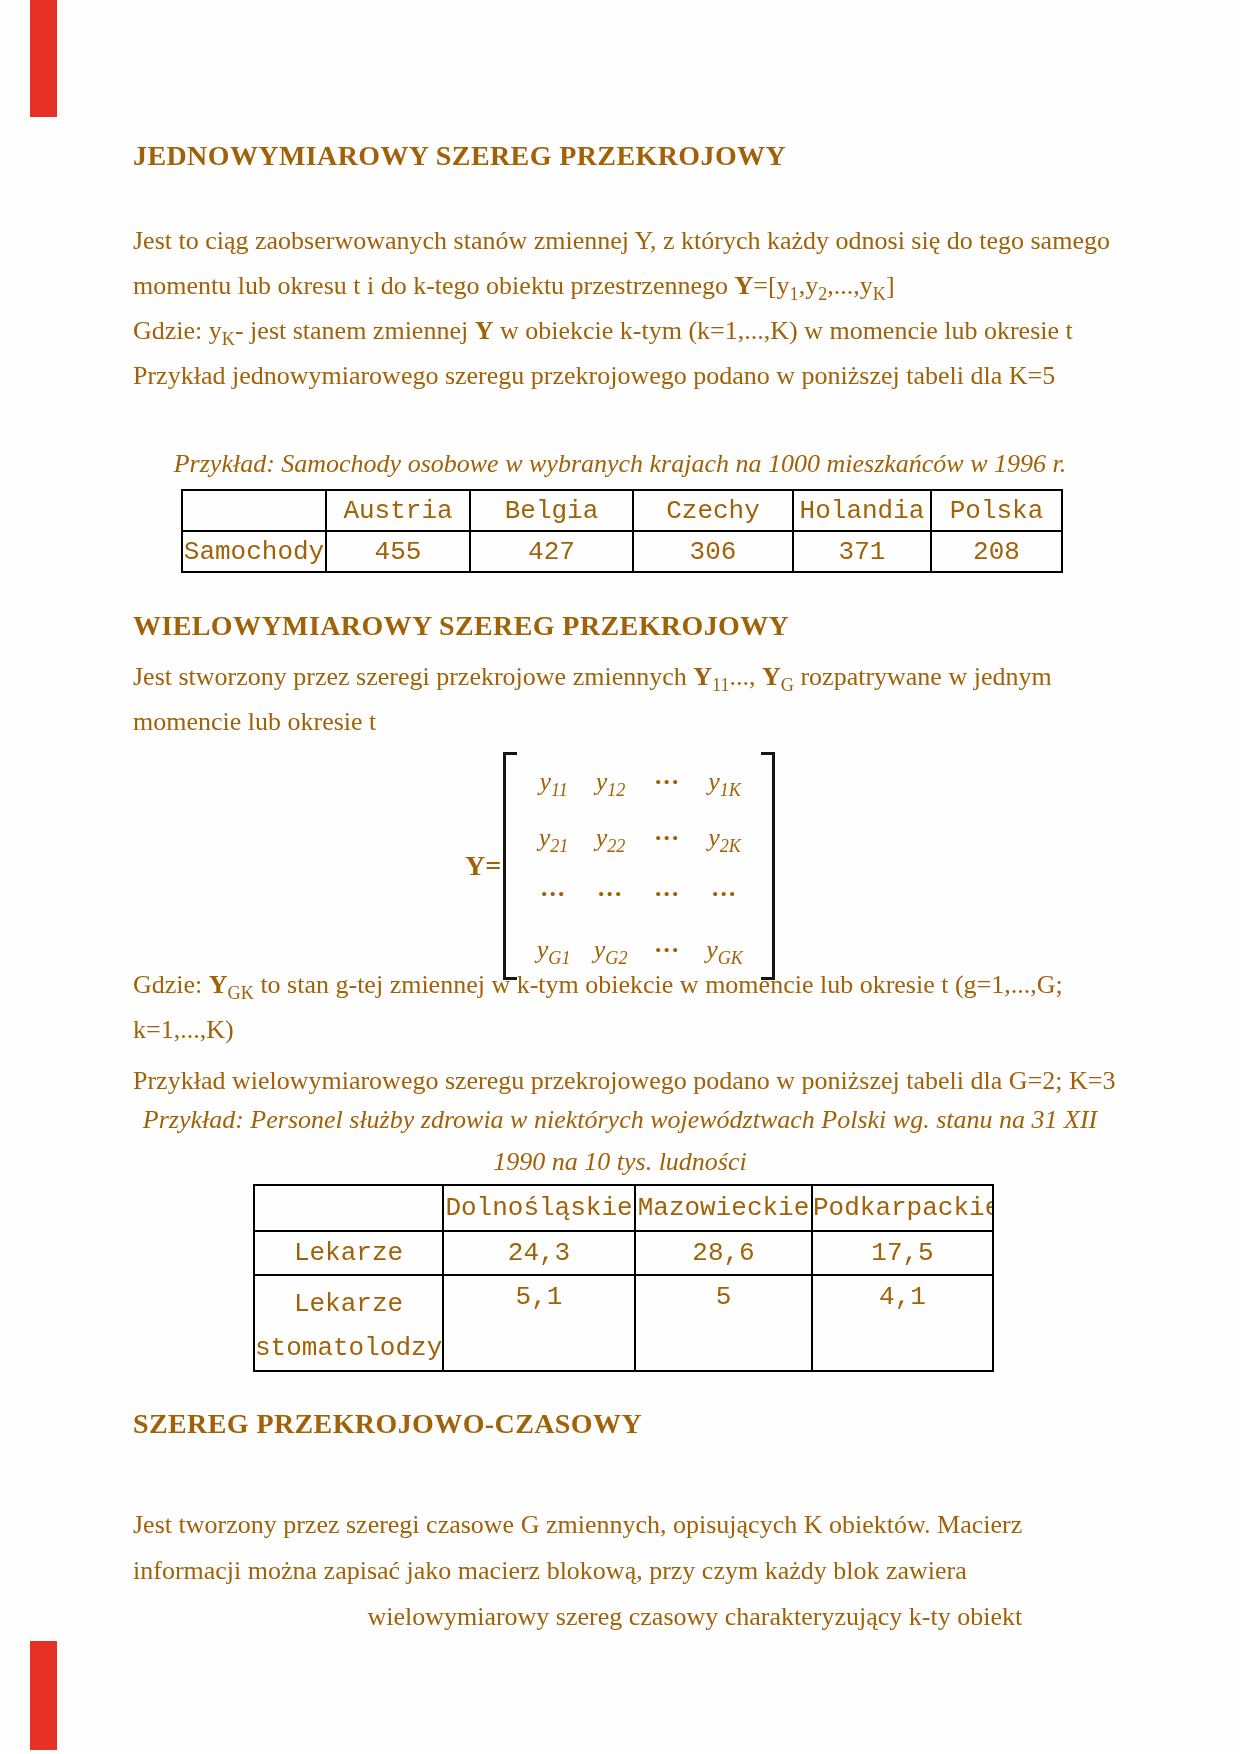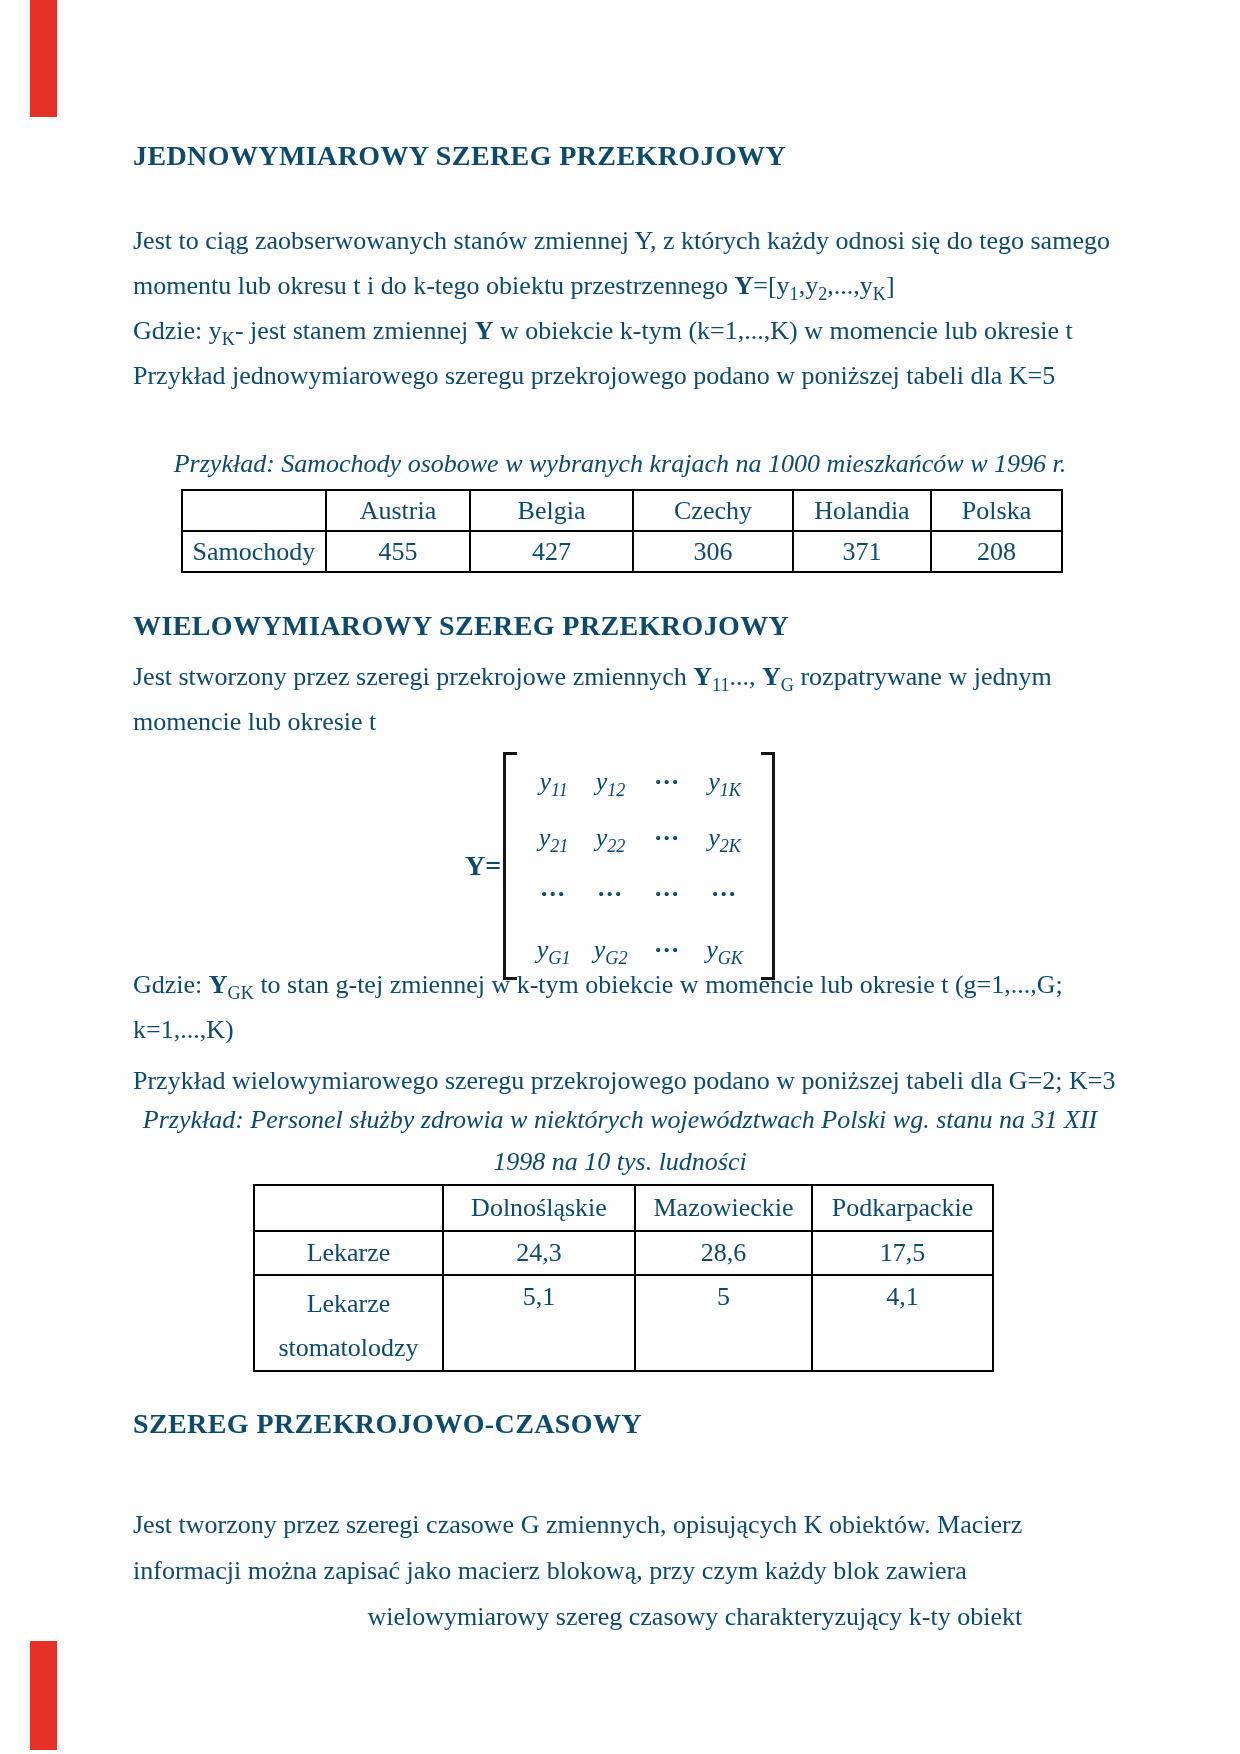"JEDNOWYMIAROWY SZEREG PRZEKROJOWY" .page { color: #0c4a6e -> #a16207 }
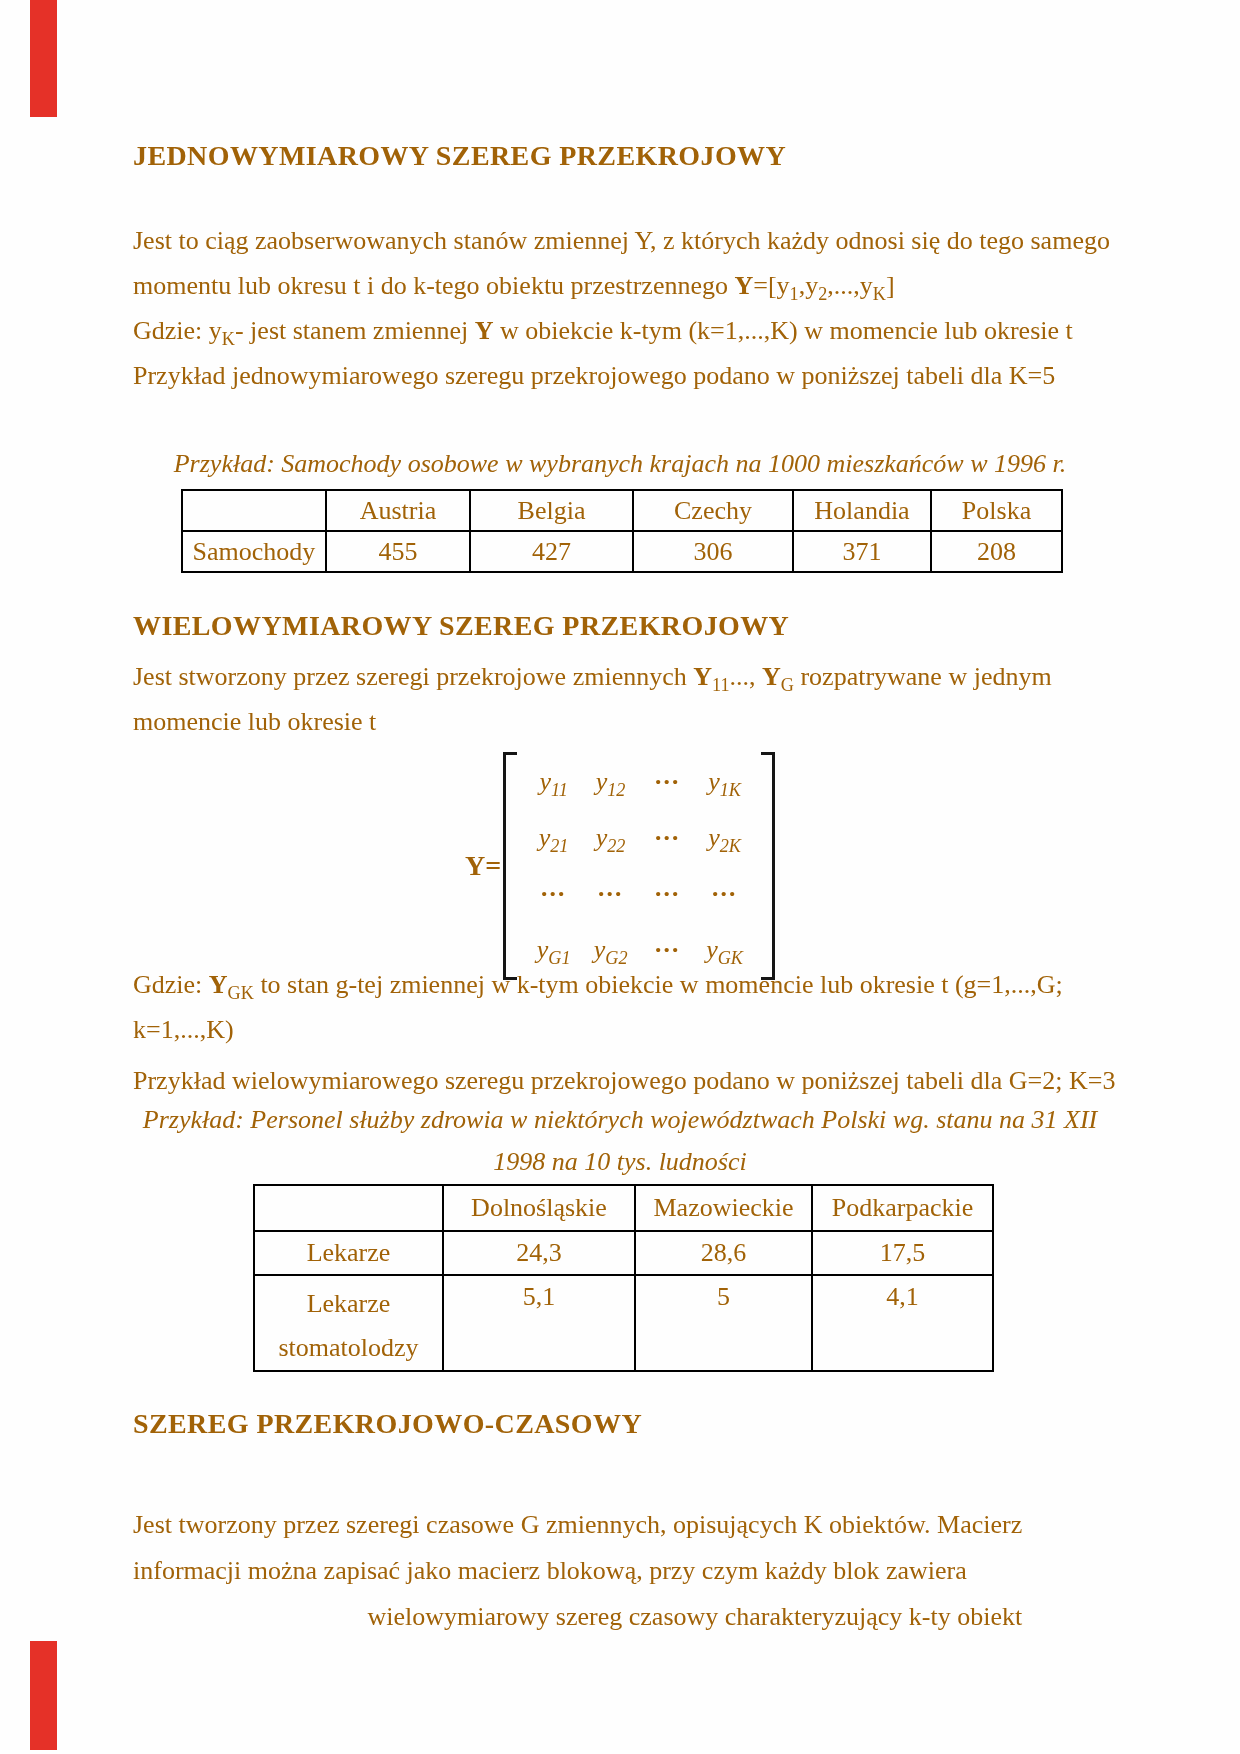"Austria" table { font-family: none -> Liberation Mono, monospace }
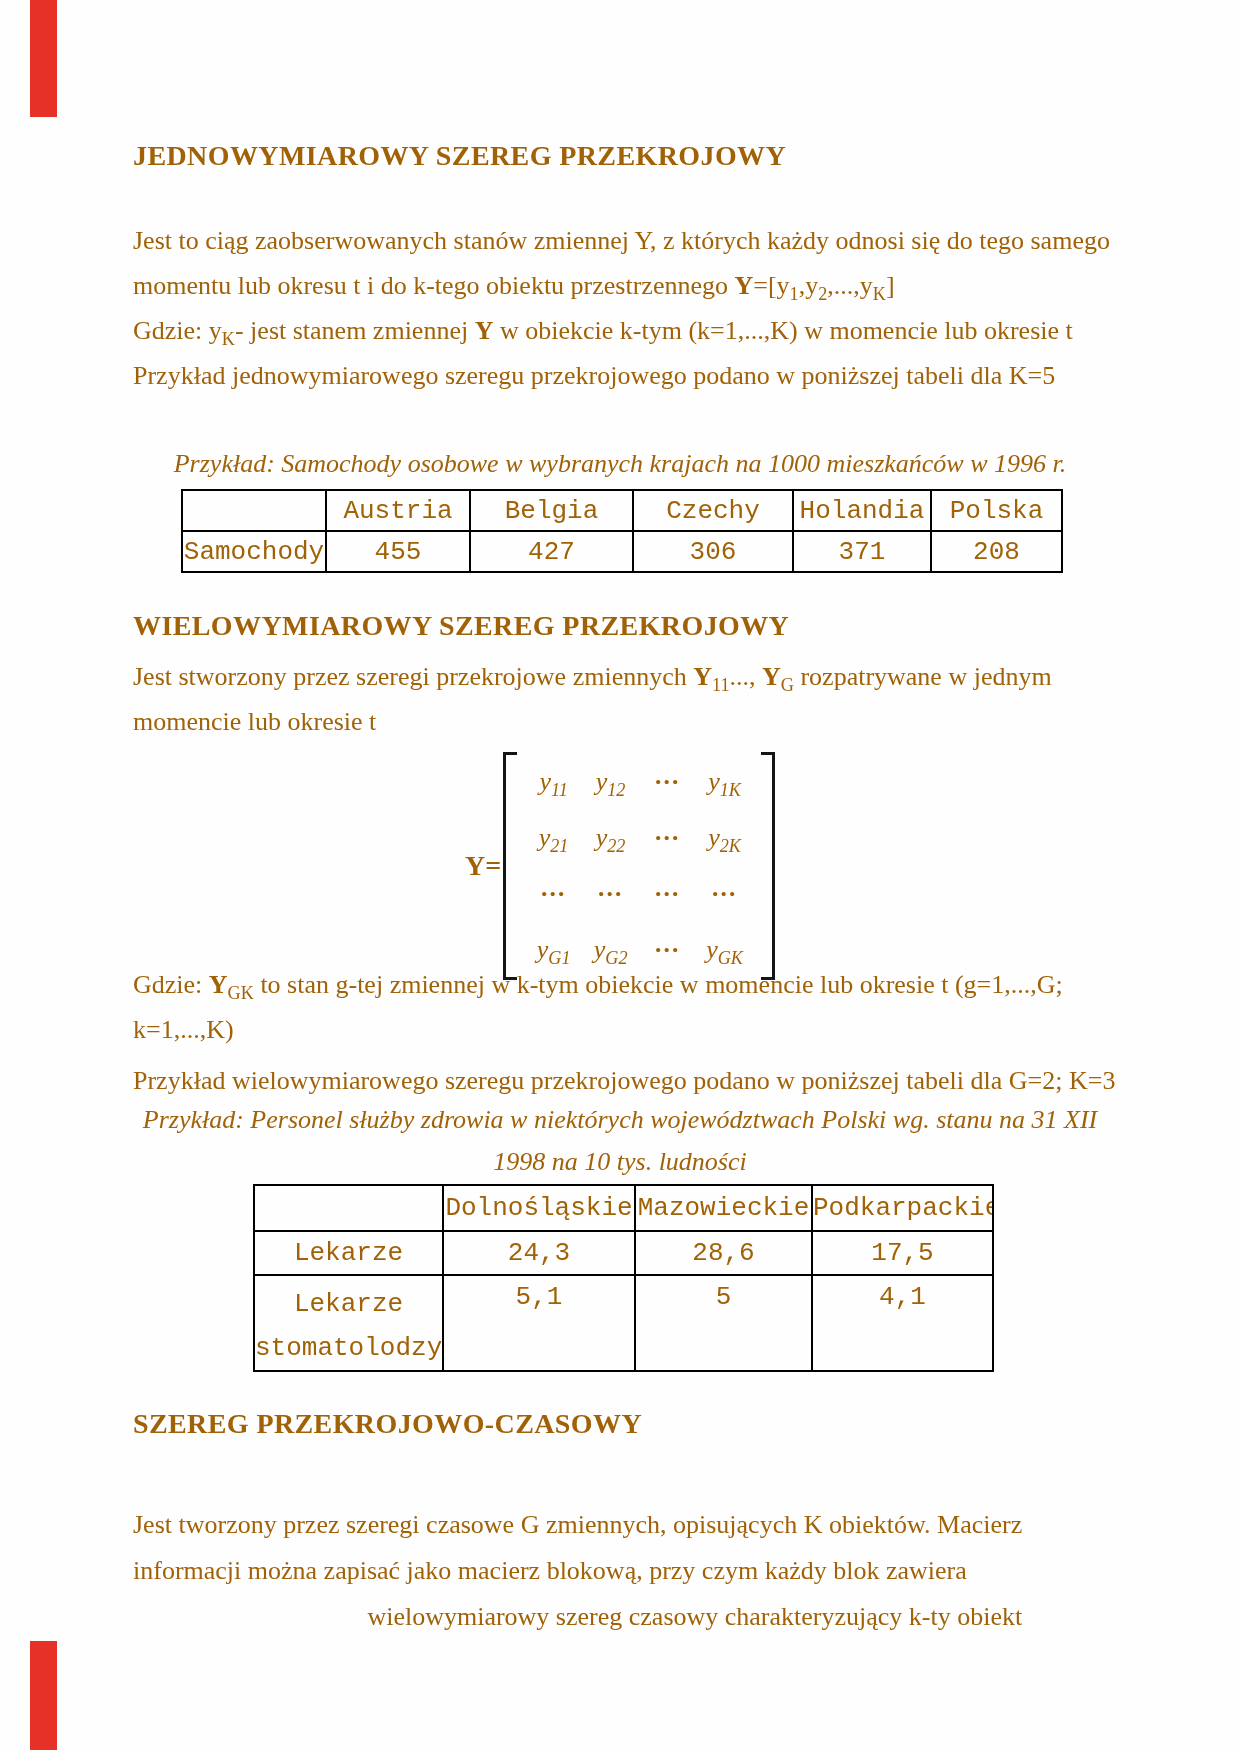"1998 na 10 tys. ludności" div.abs { text: 1998 -> 1990 }
